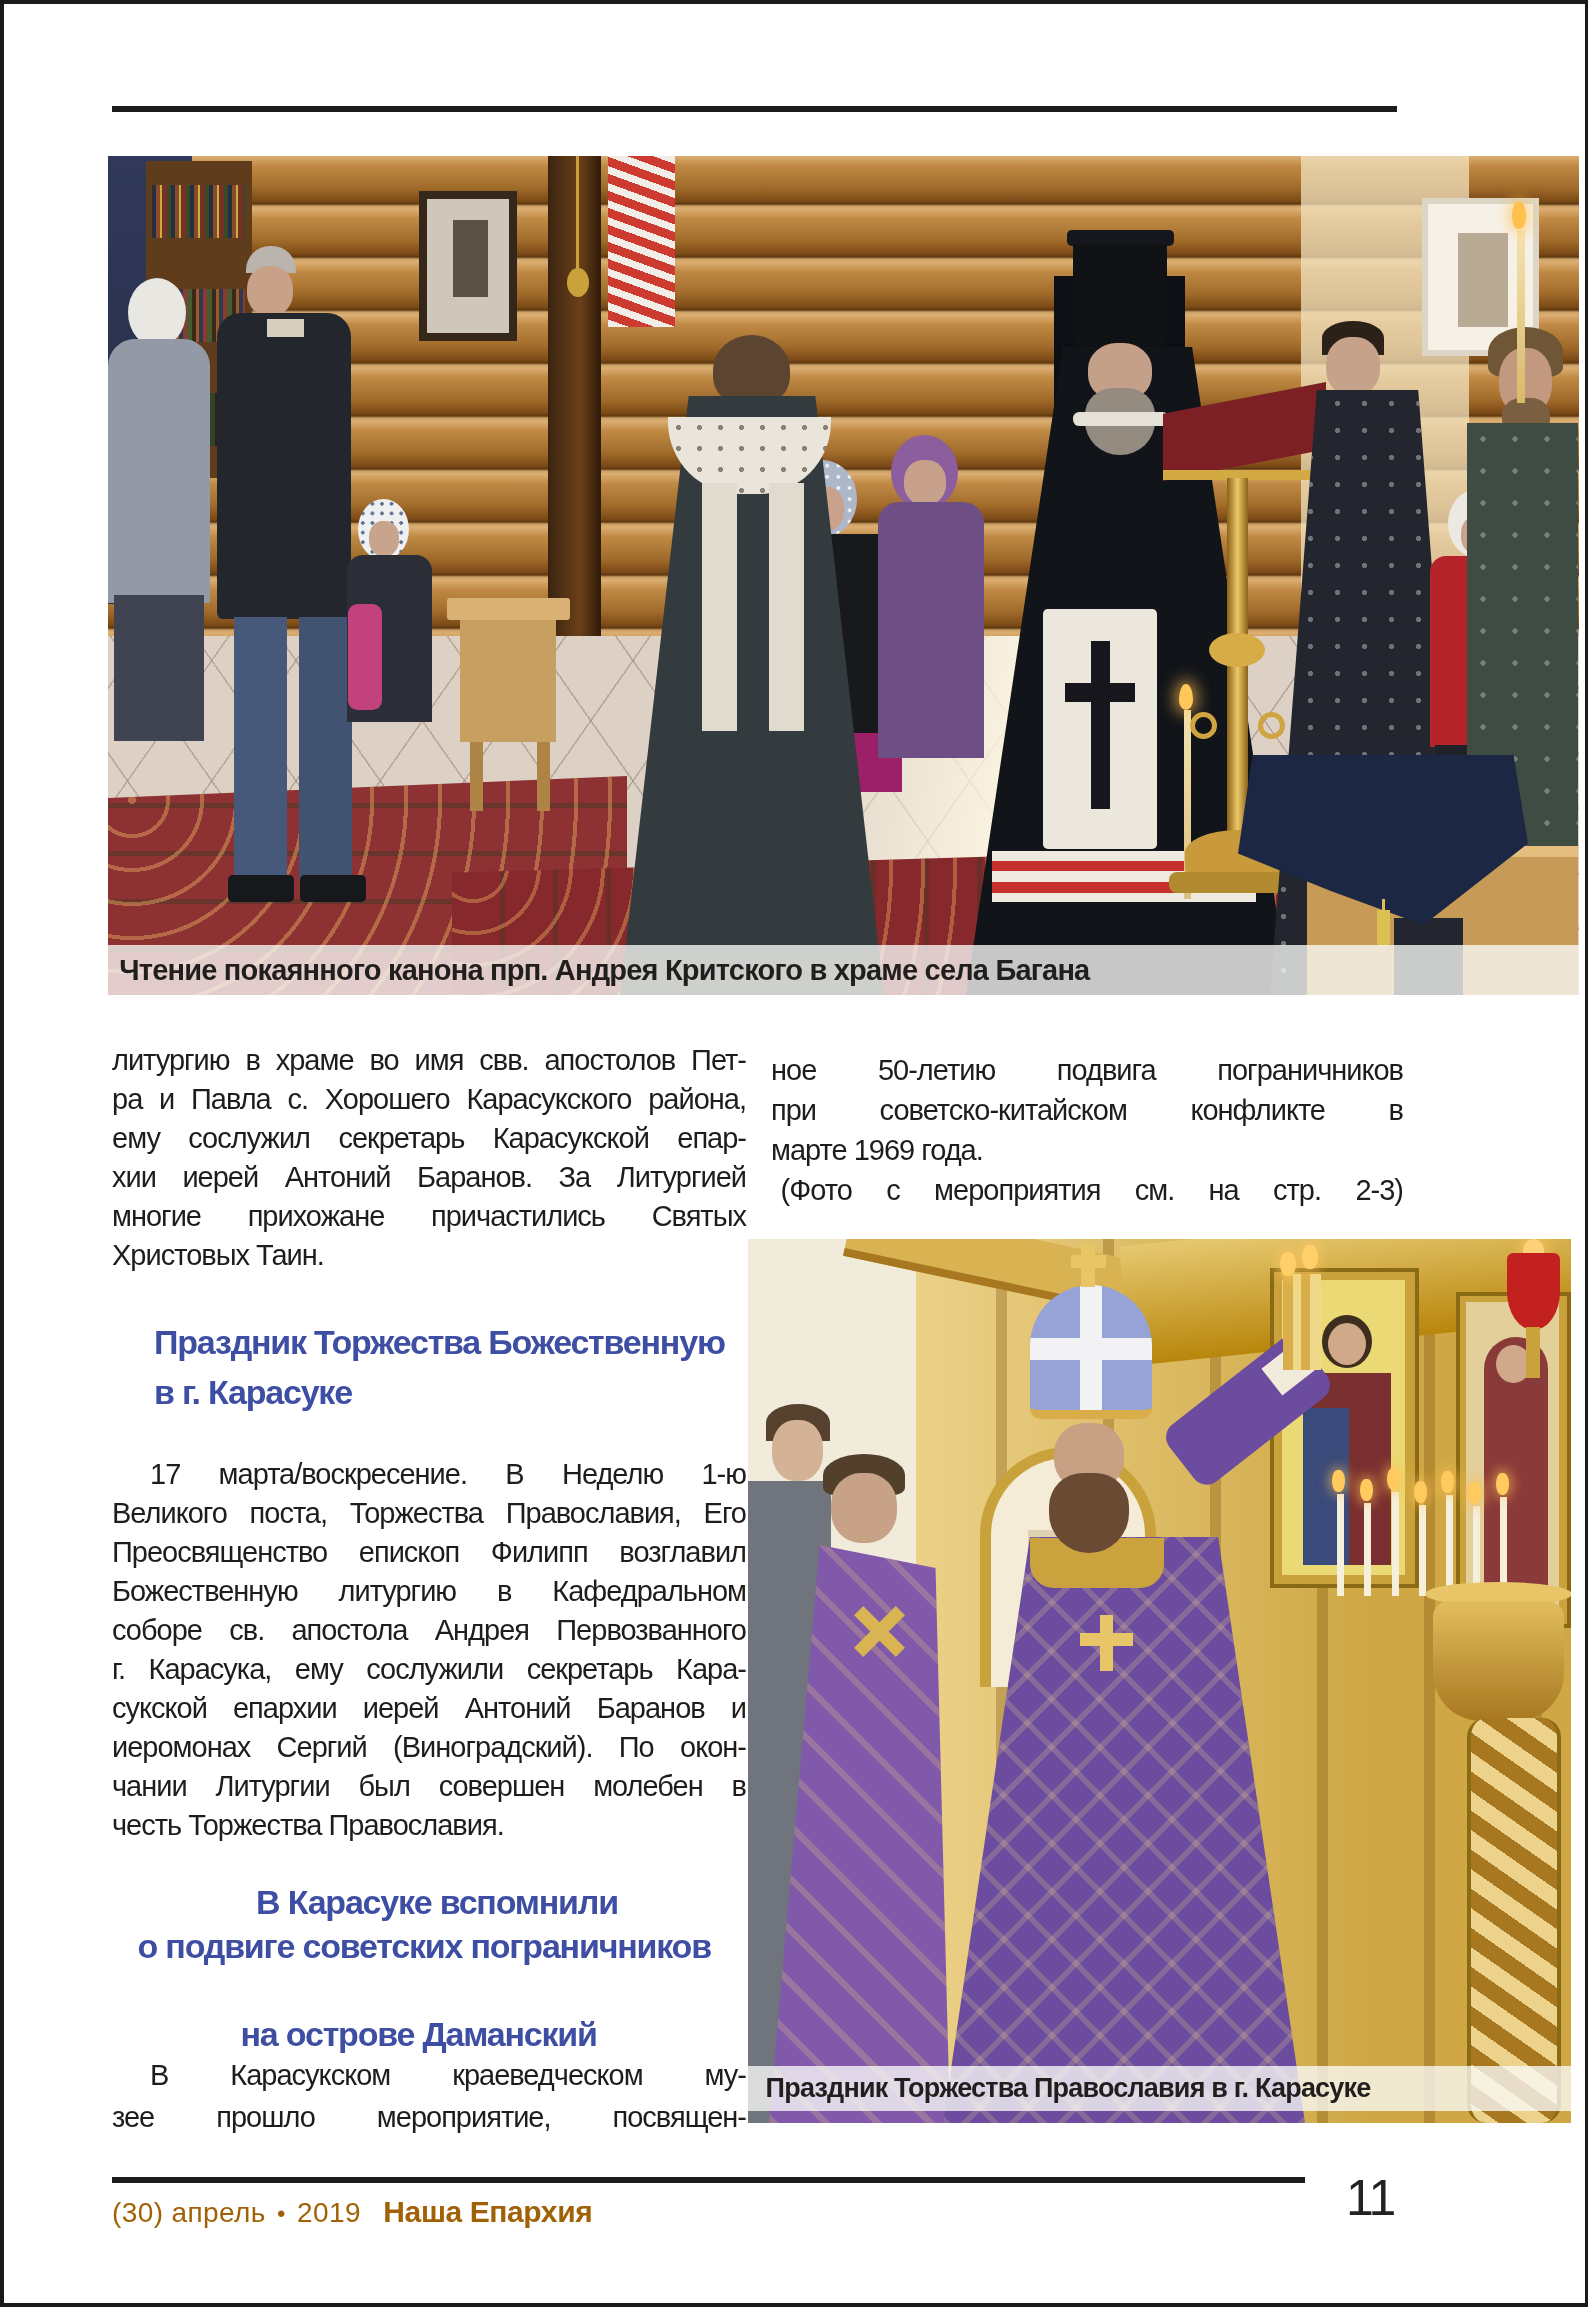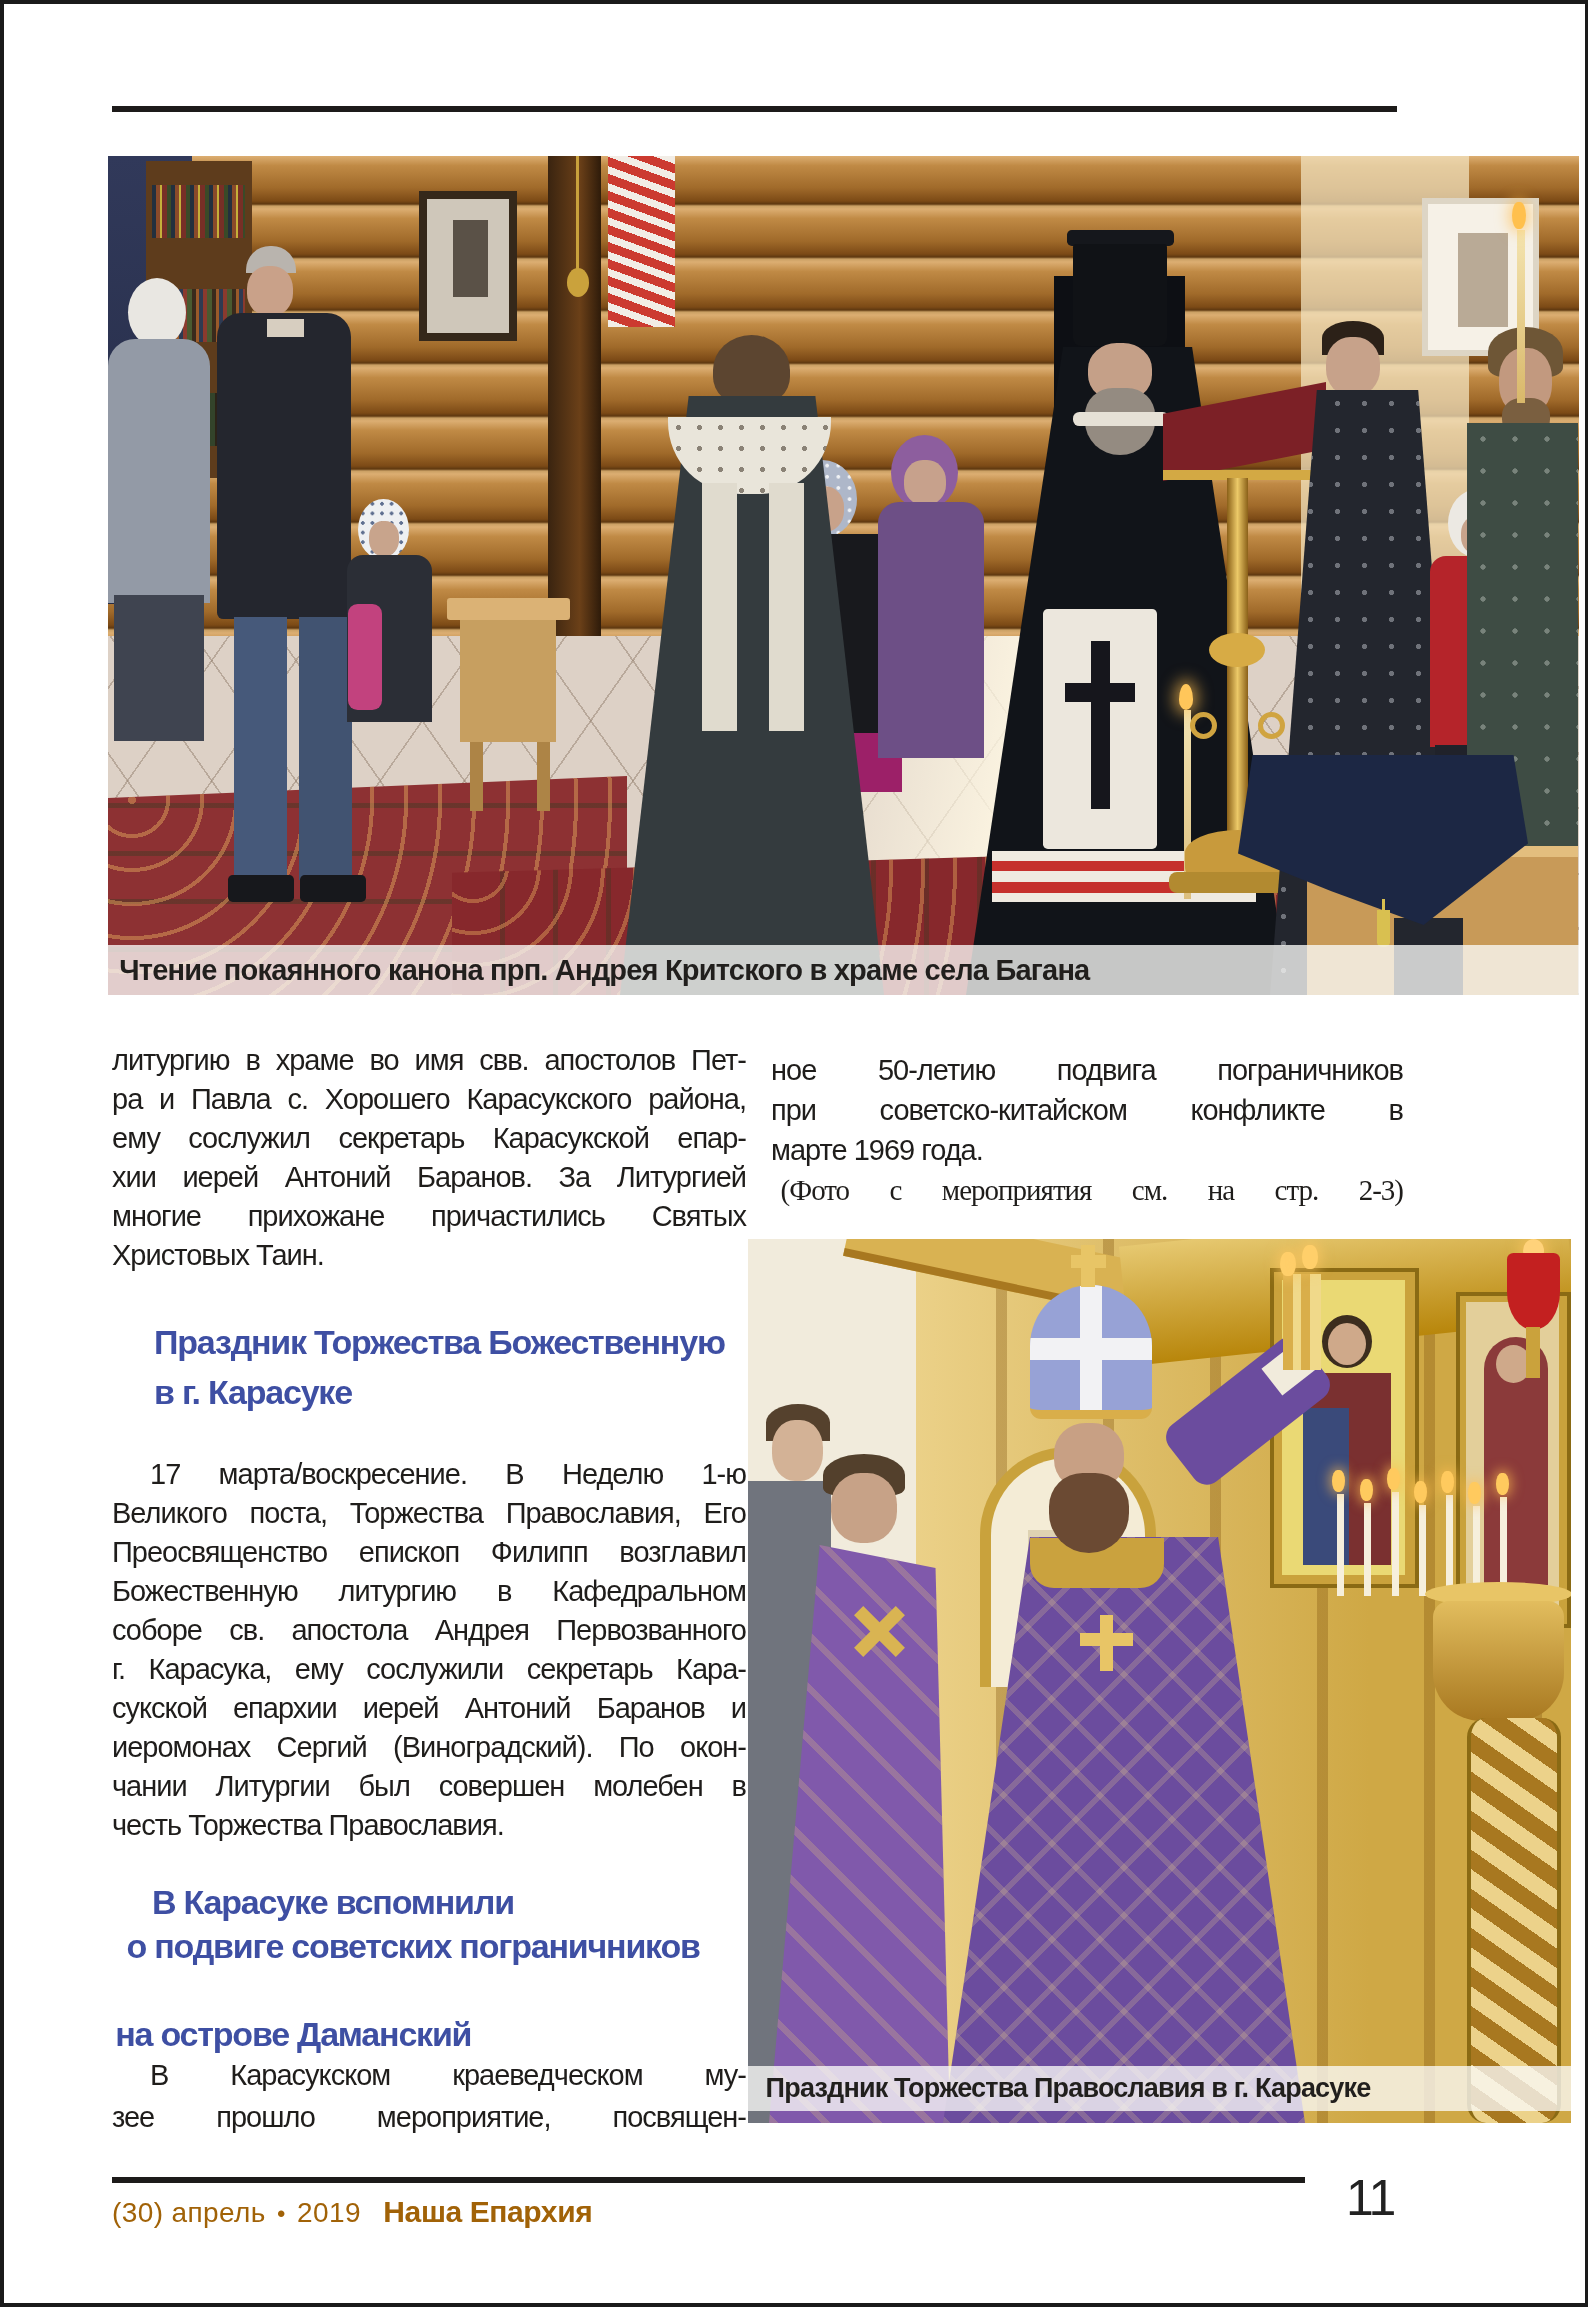"(Фото с мероприятия см. на" div.ln { font-family: Liberation Serif, serif -> none }
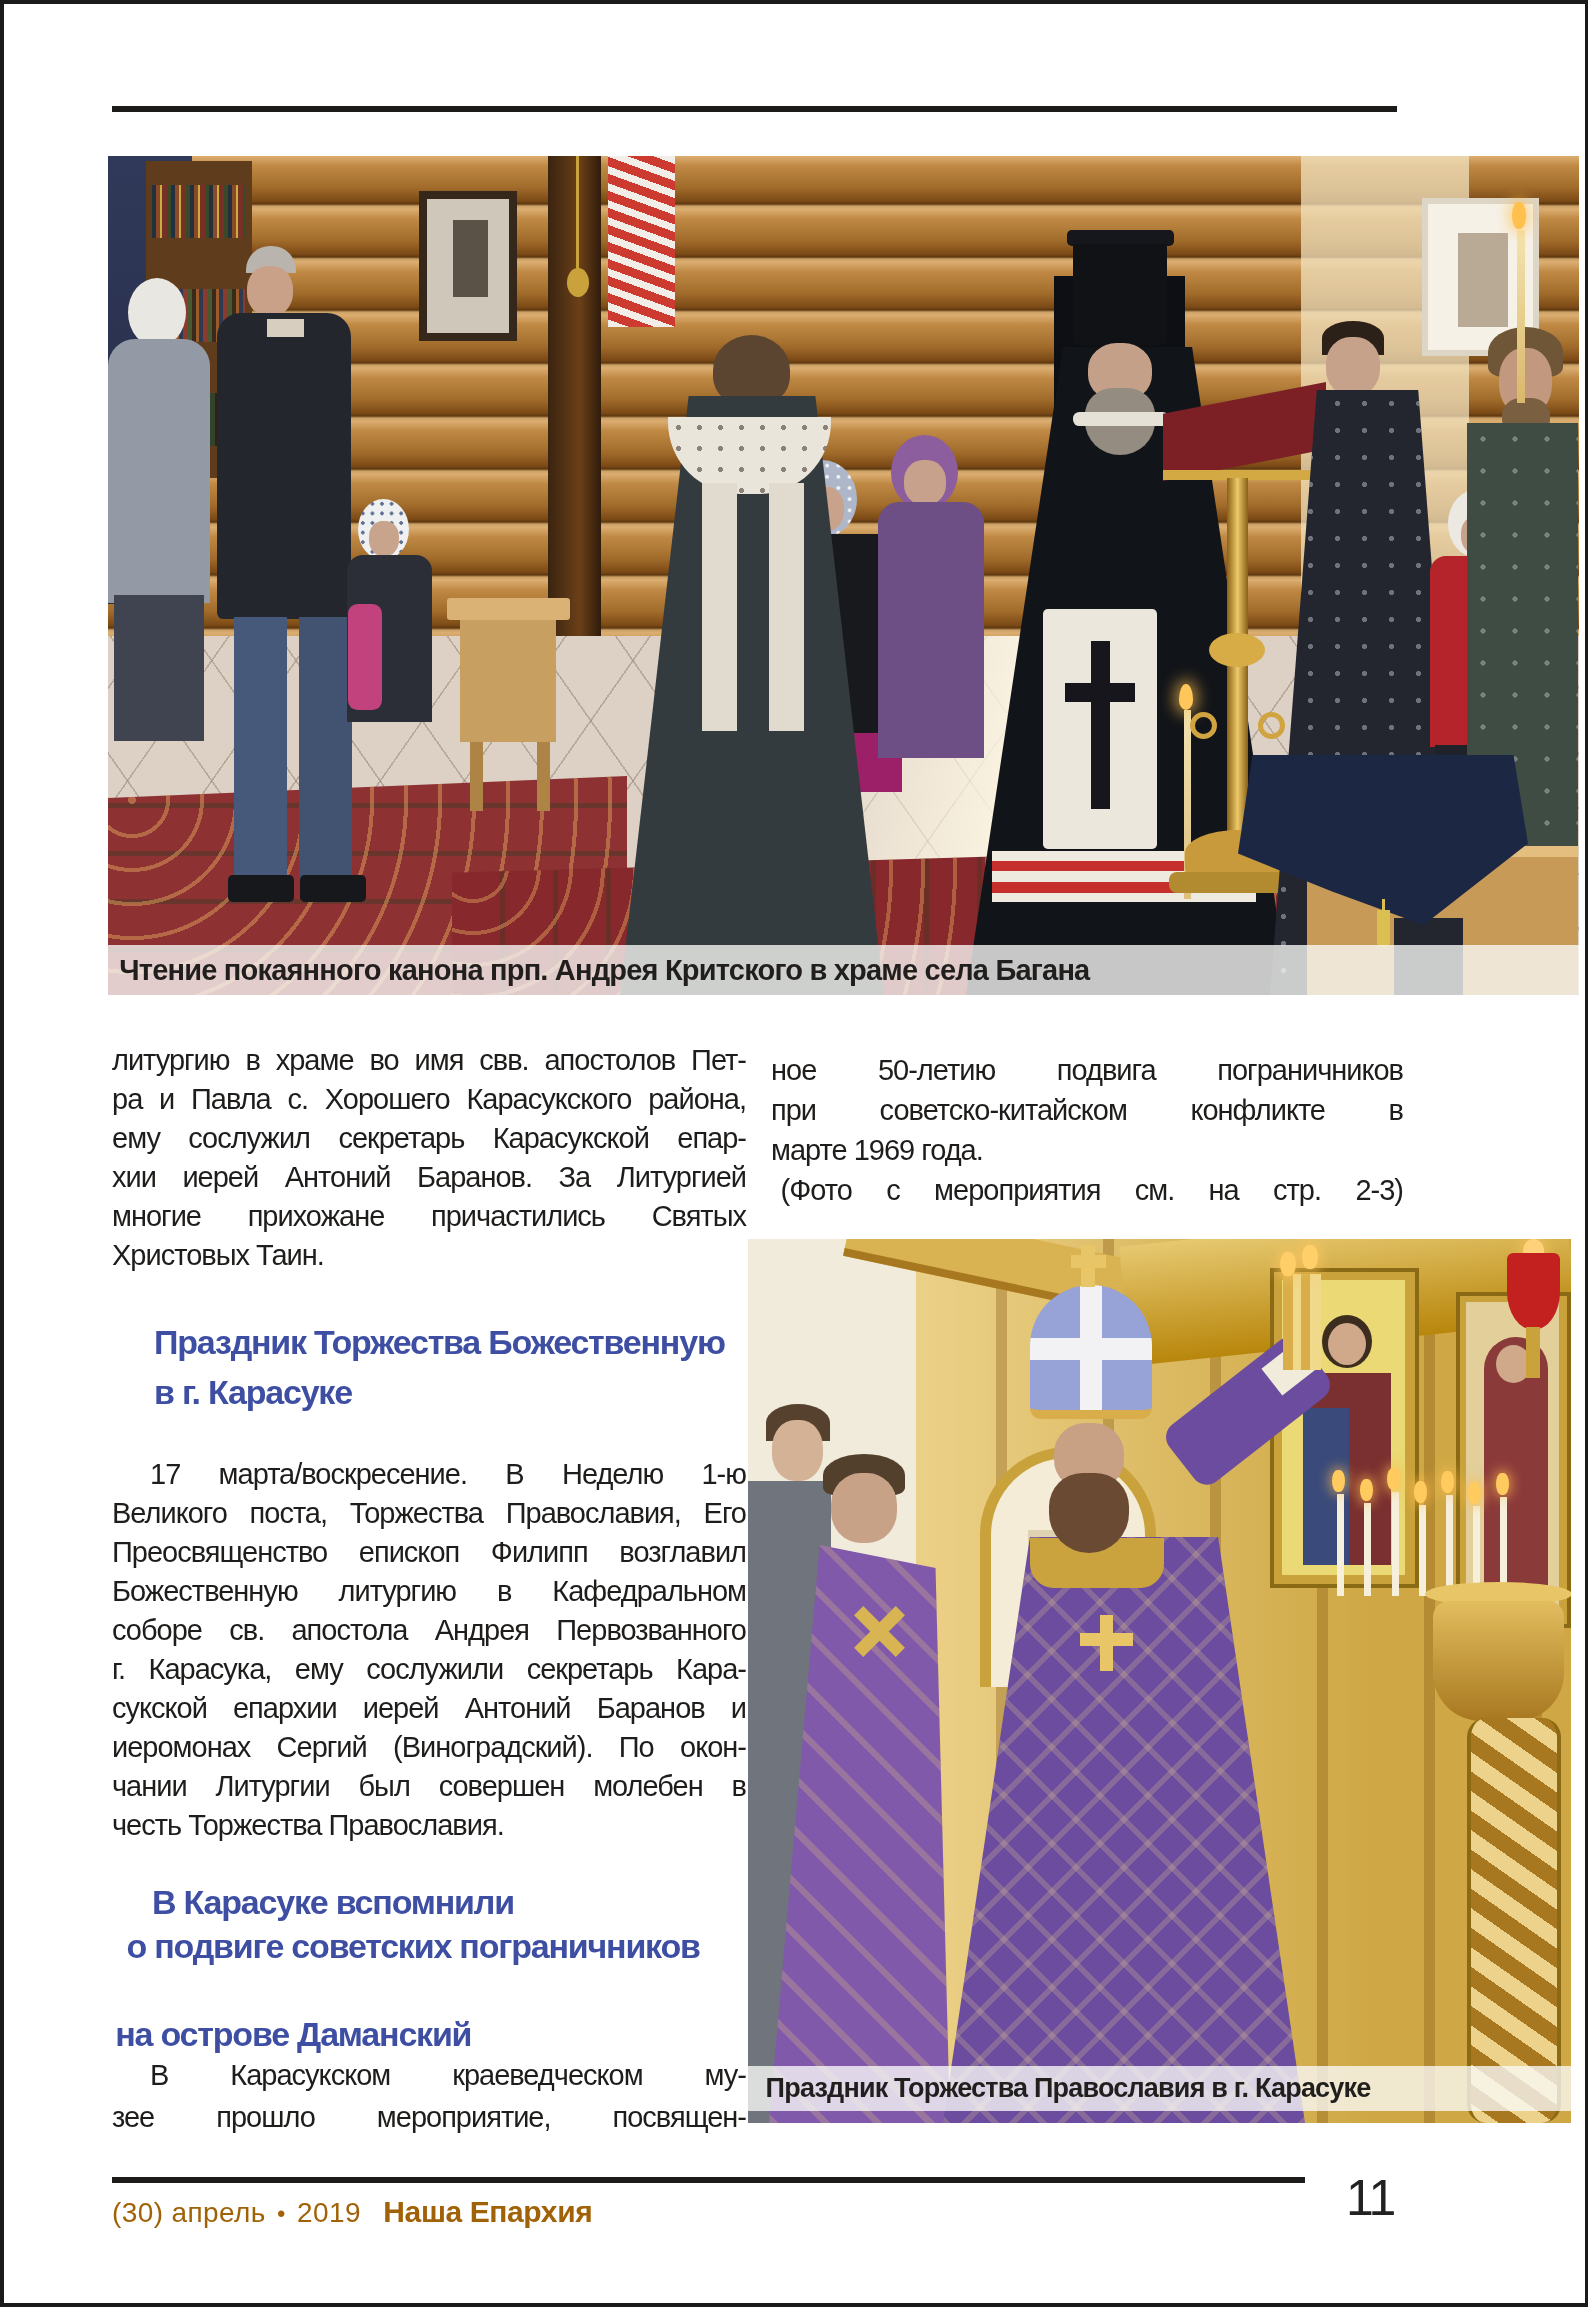"В Карасуке вспомнили" div.col { left: 104px -> 96px; text-align: none -> center }
